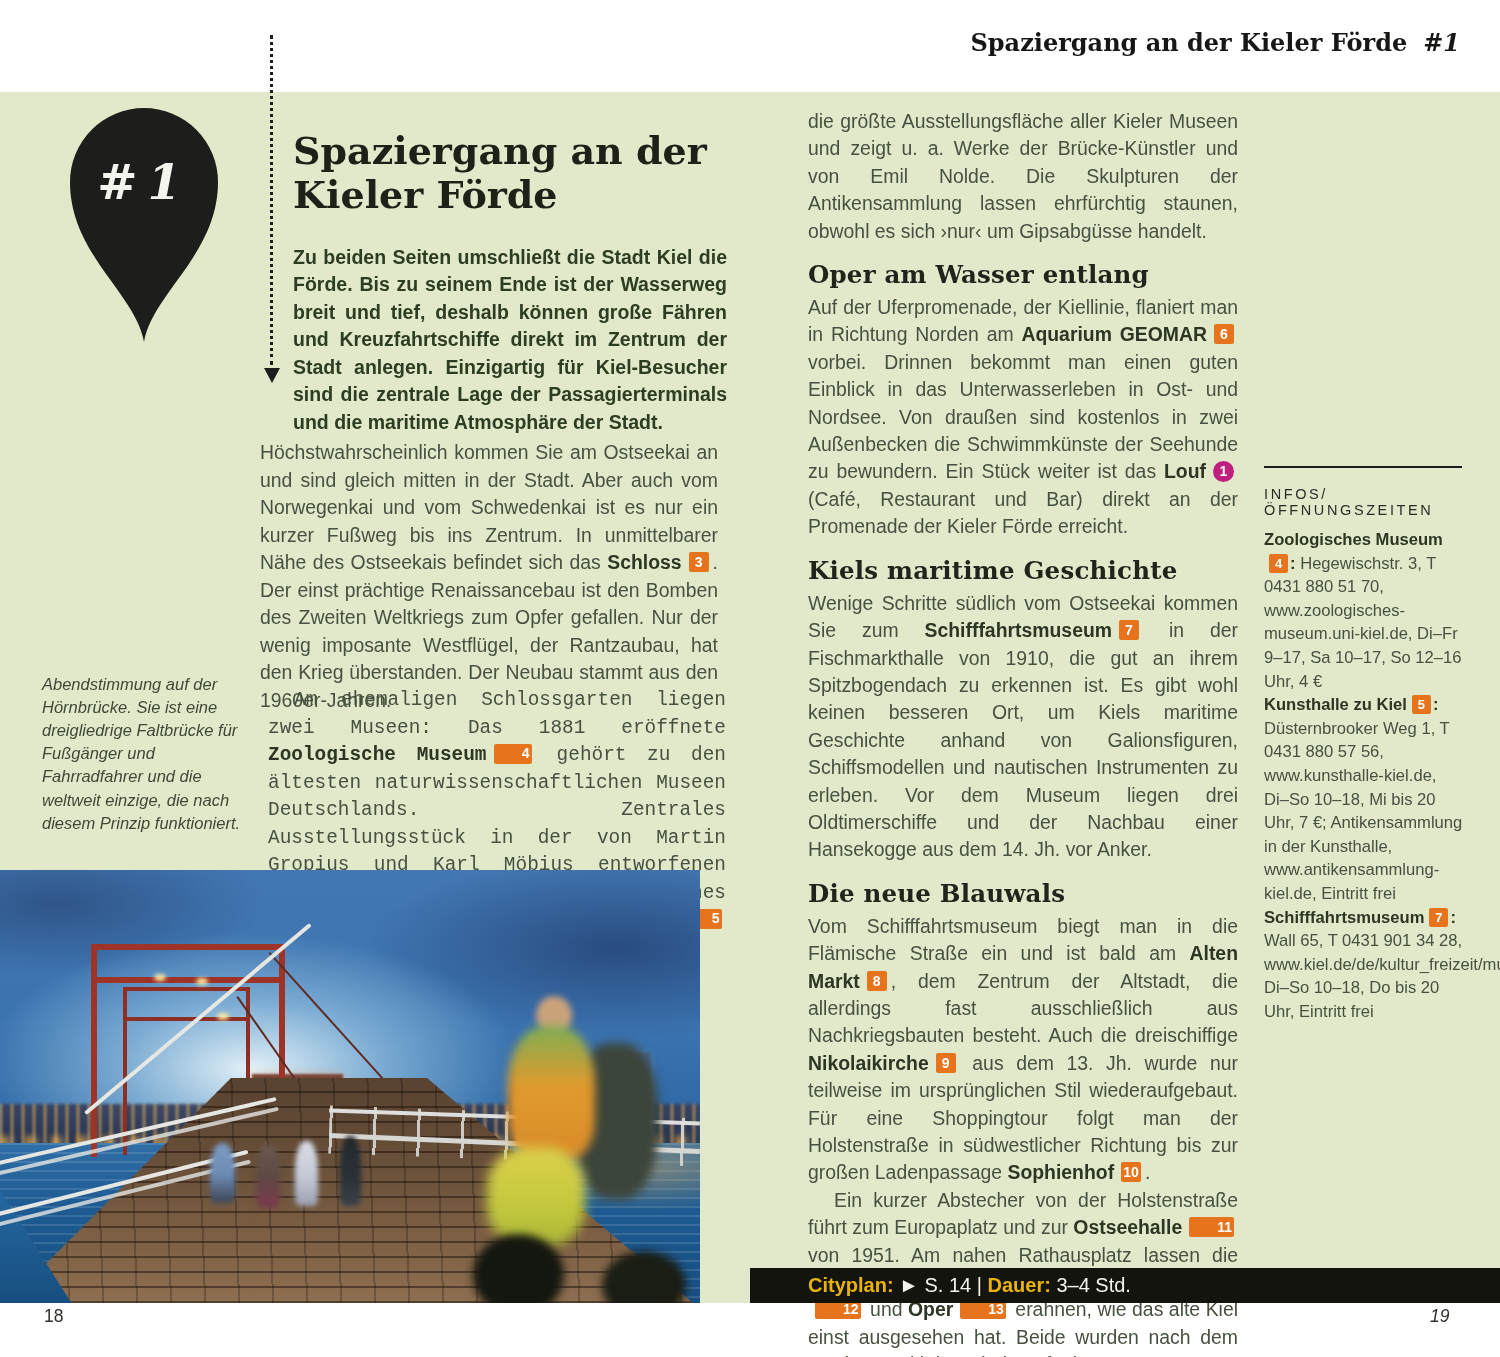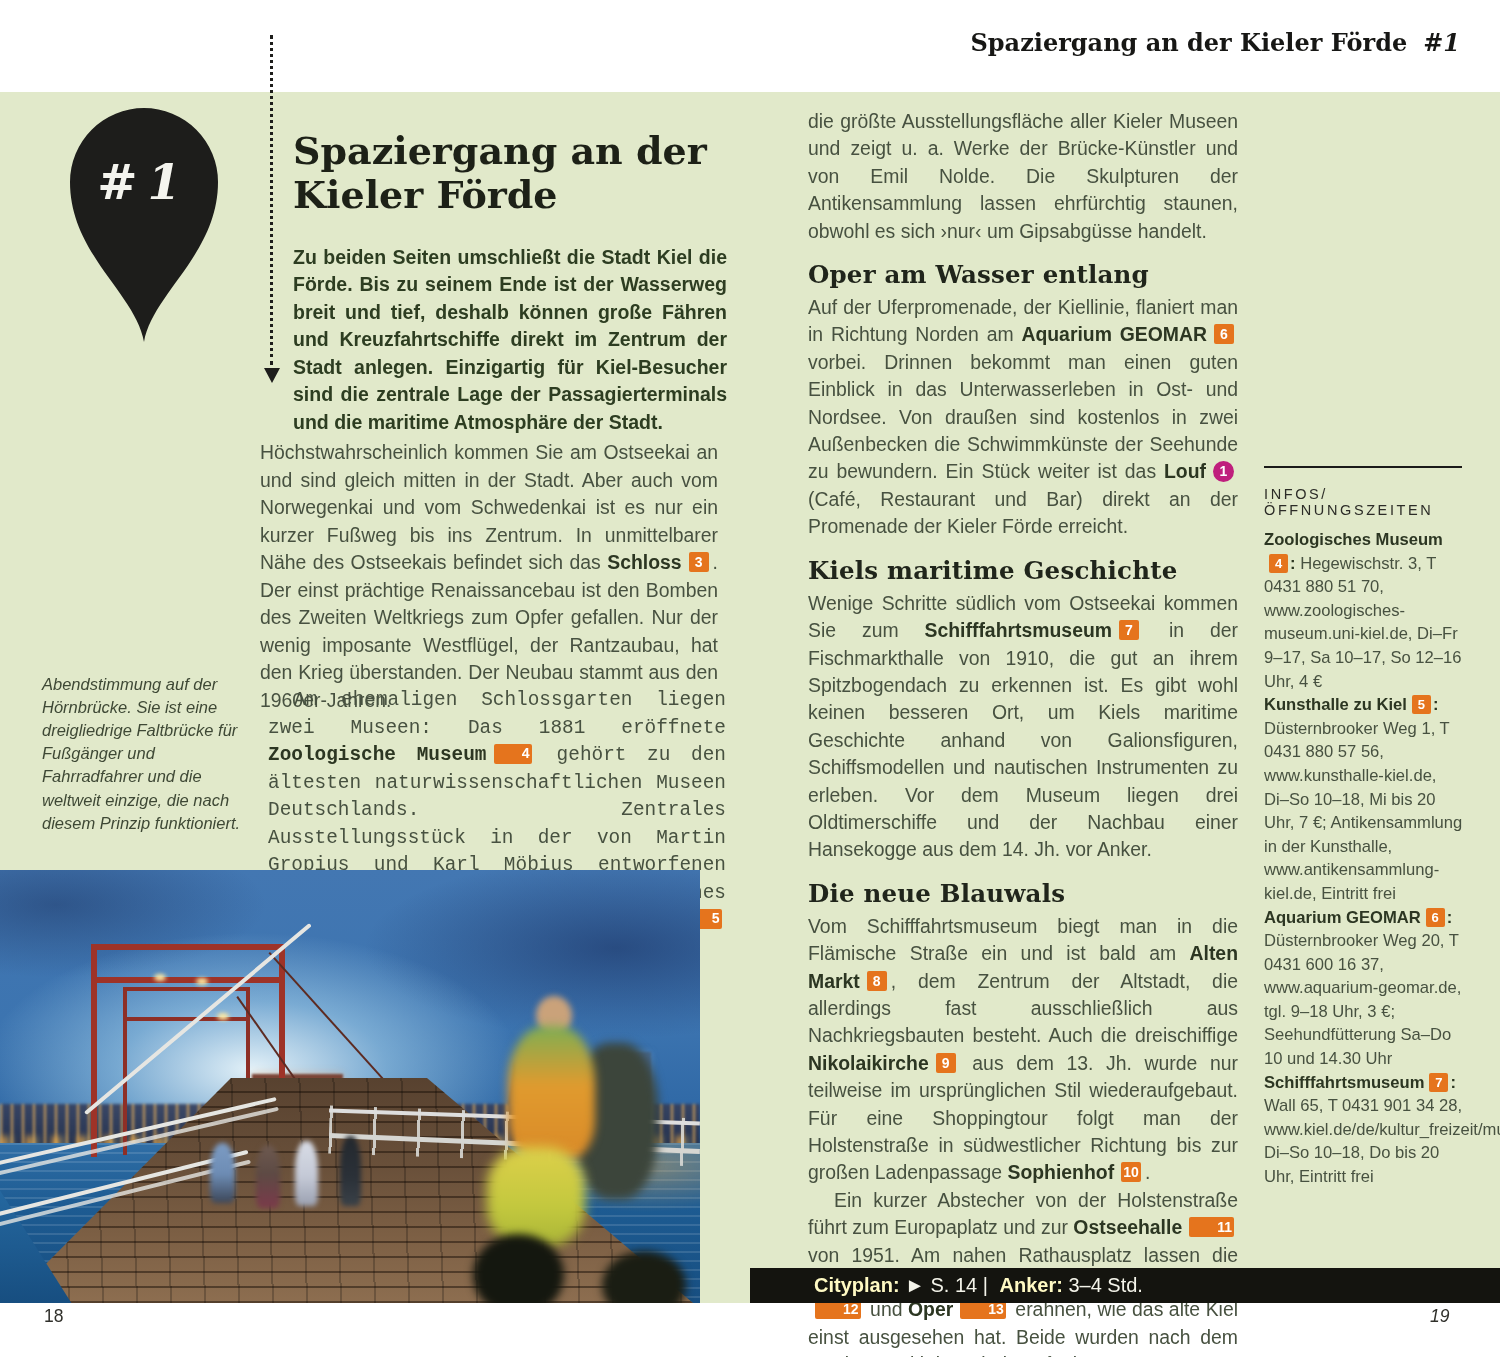"Aquarium GEOMAR 6 : Düsternbrooker" div.entry { html: <div> <span>Aquarium GEOMAR</span><span>6</span><span>:</span><span> Düsternbrooker Weg 20, T 0431 600 16 37, www.aquarium-geomar.de, tgl. 9–18 Uhr, 3 €; Seehundfütterung Sa–Do 10 und 14.30 Uhr</span> </div> -> none }
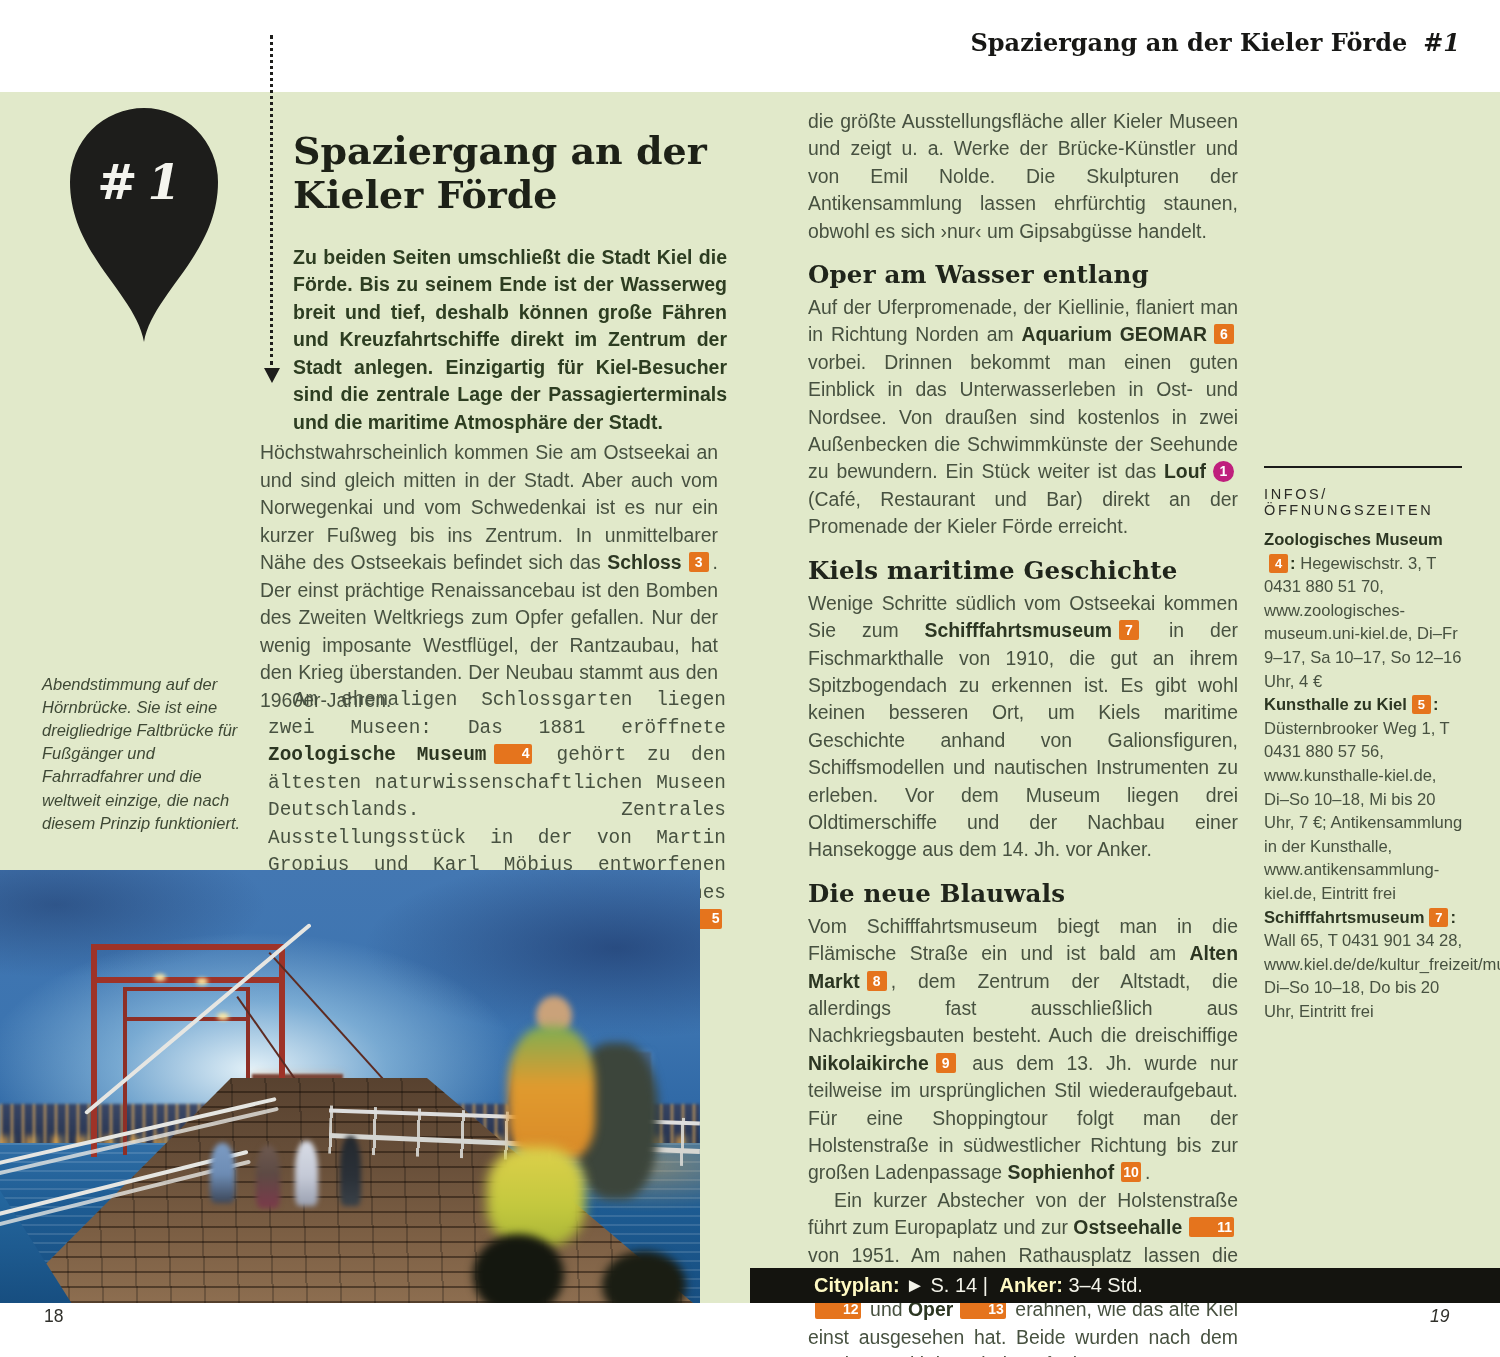"Cityplan:" .footer-bar .b { color: #fef9c3 -> #eab308; margin-left: 6px -> none }
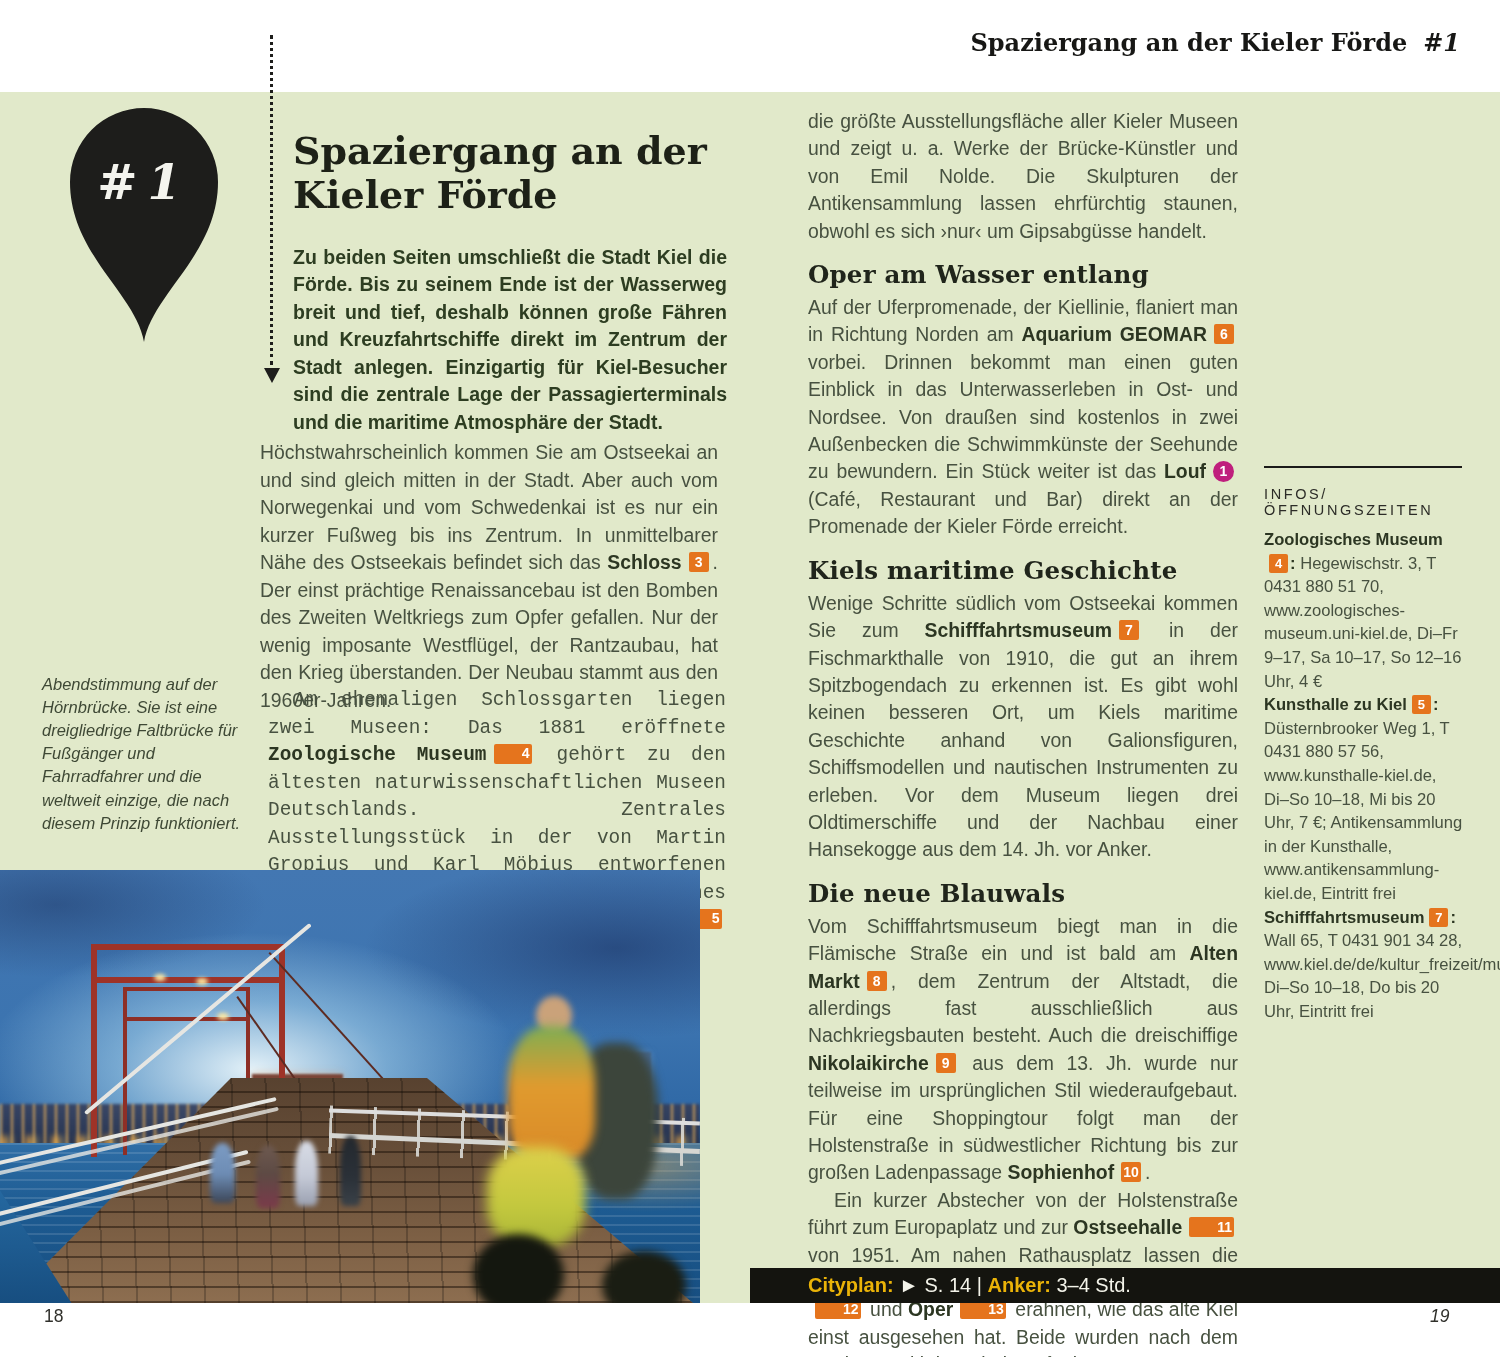"Anker:" span.b { text: Anker -> Dauer }
